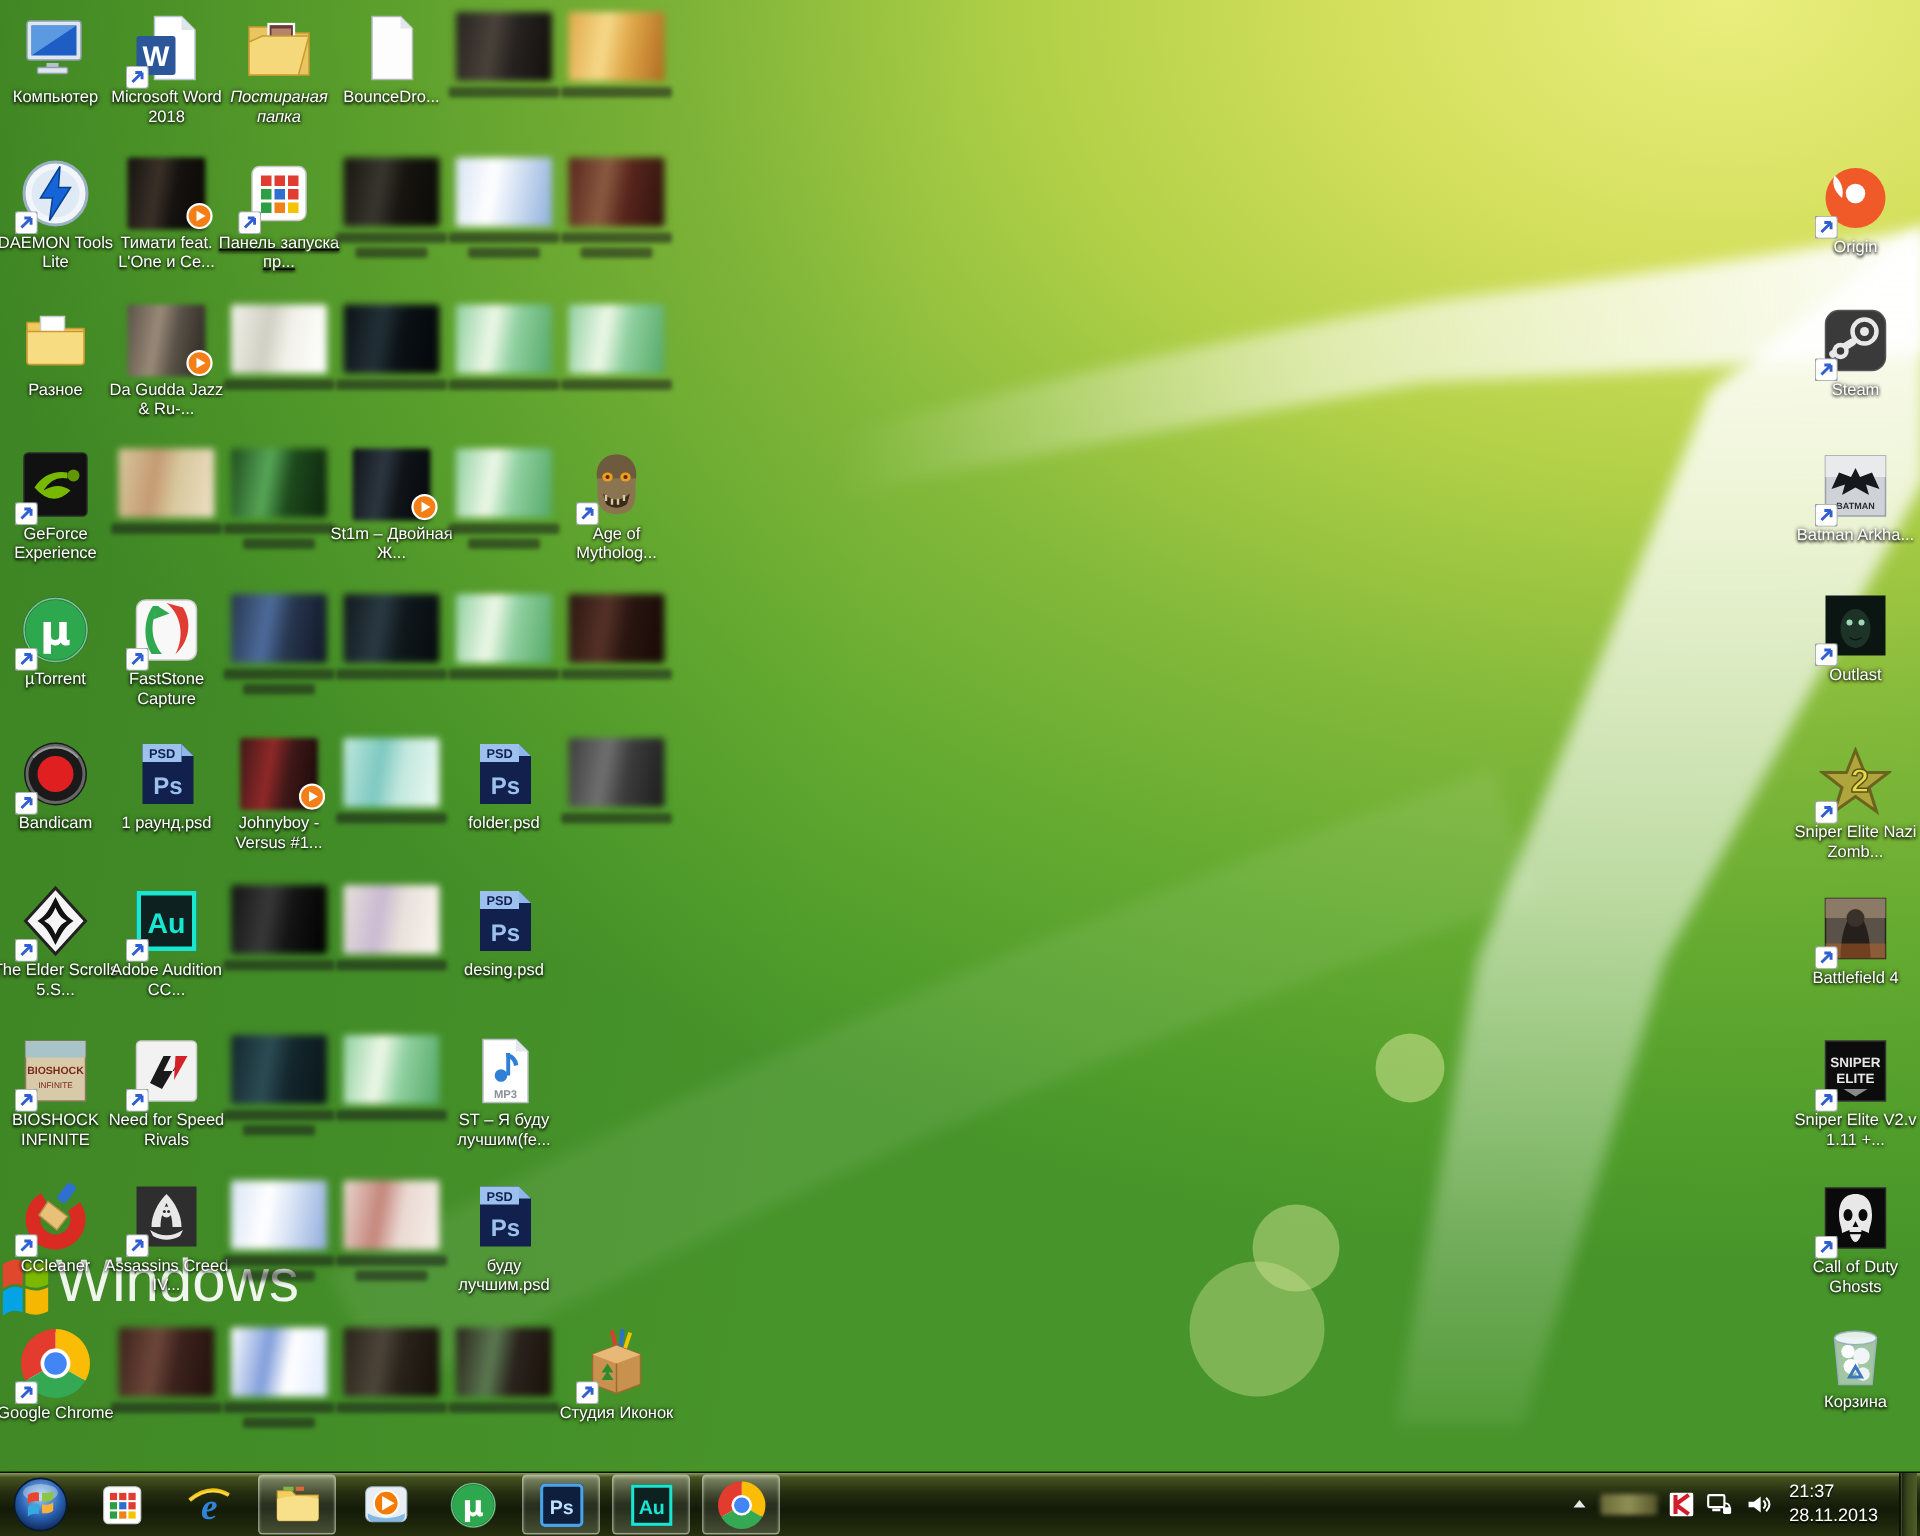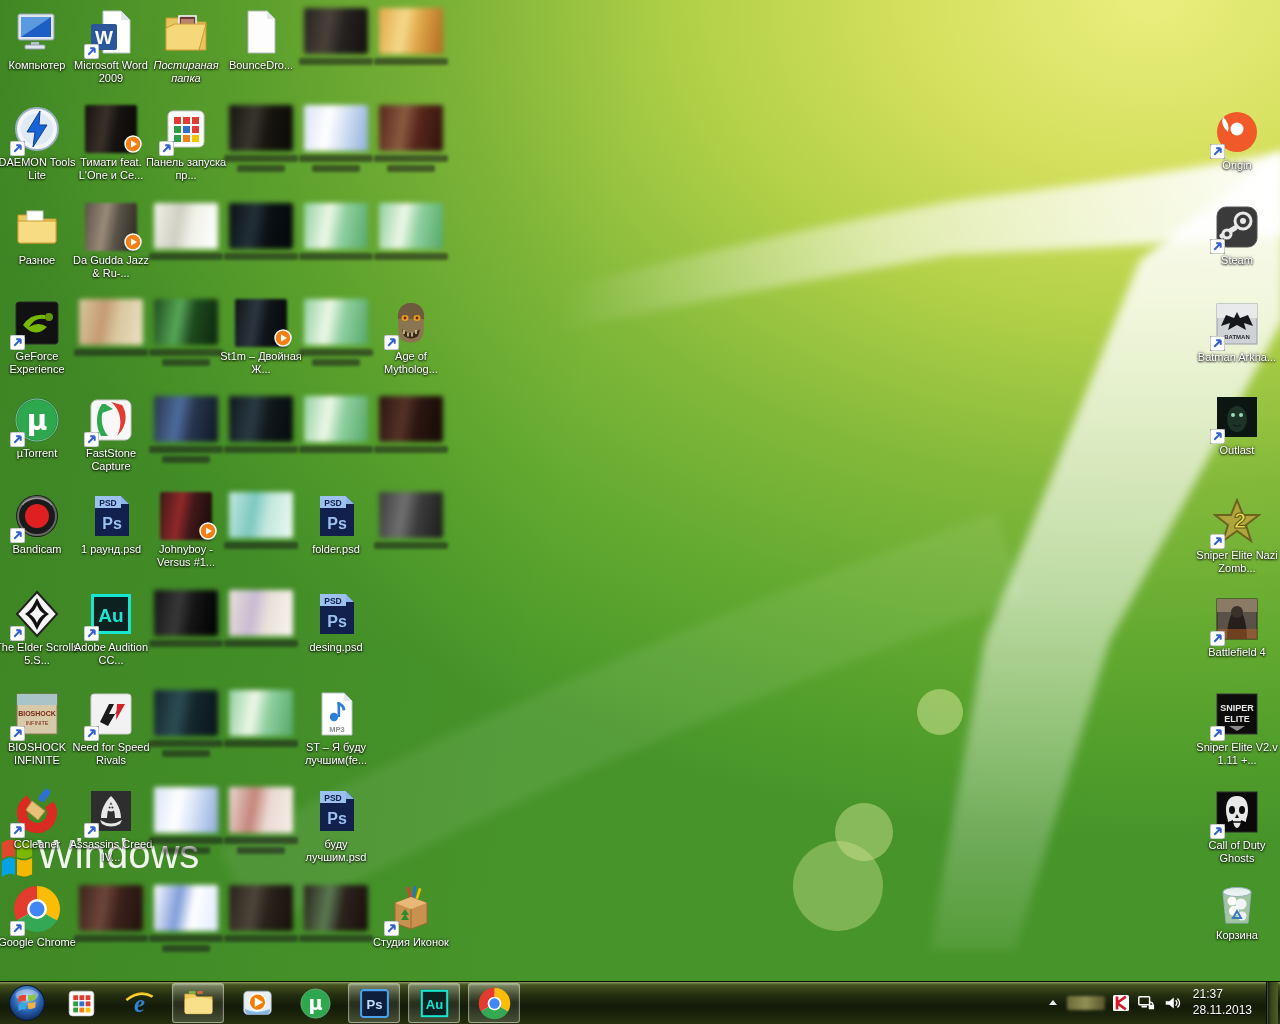"Microsoft Word 2009" div.label { text: 2009 -> 2018 }
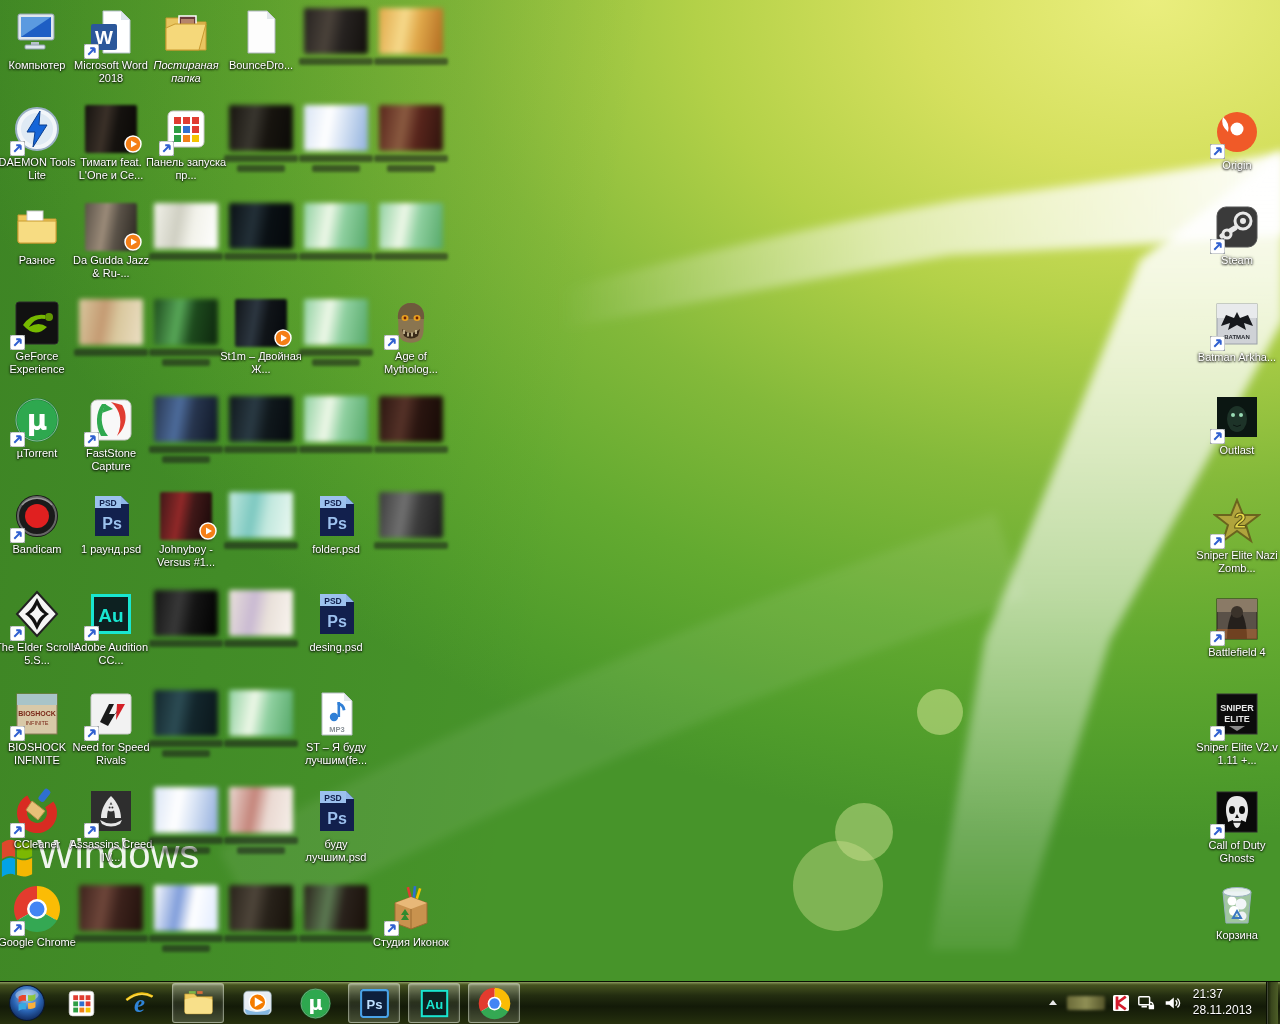"Панель запуска пр..." div.desktop-icon { text-decoration: none -> underline }
